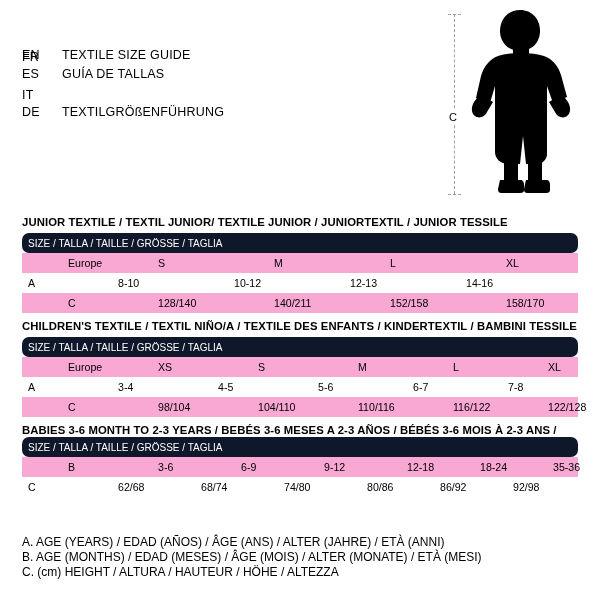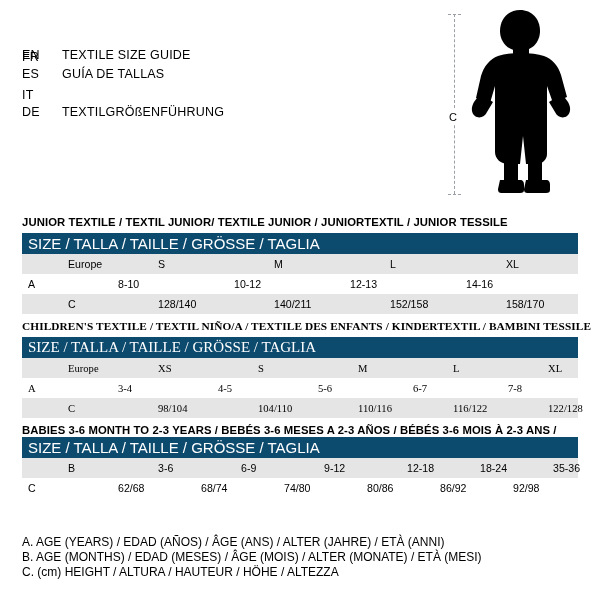"SIZE / TALLA / TAILLE" tr.hdr td { background: #0c4a6e -> #0f172a; border-radius: none -> 7px; font-size: 15px -> 10px }
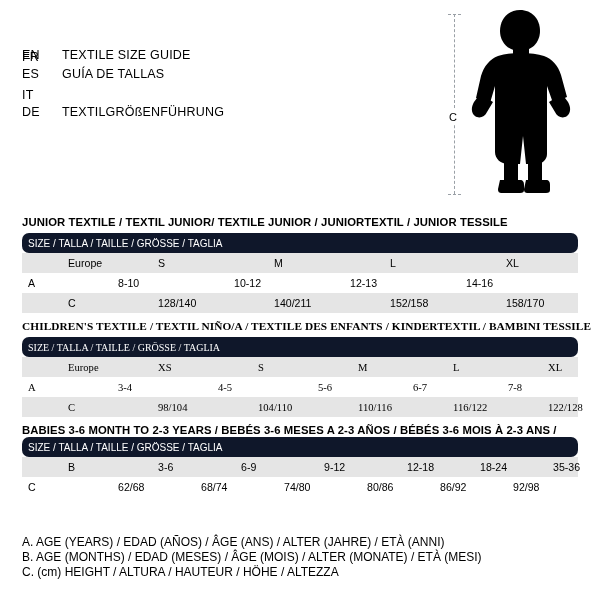"Europe" tr.light td { background: #e5e5e5 -> #f9a8d4 }
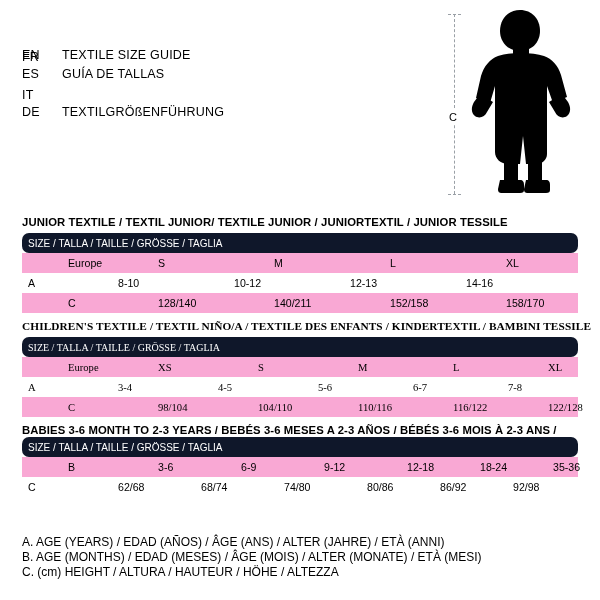"CHILDREN'S TEXTILE / TEXTIL NIÑO/A" div.section { font-family: Liberation Serif, serif -> none }
